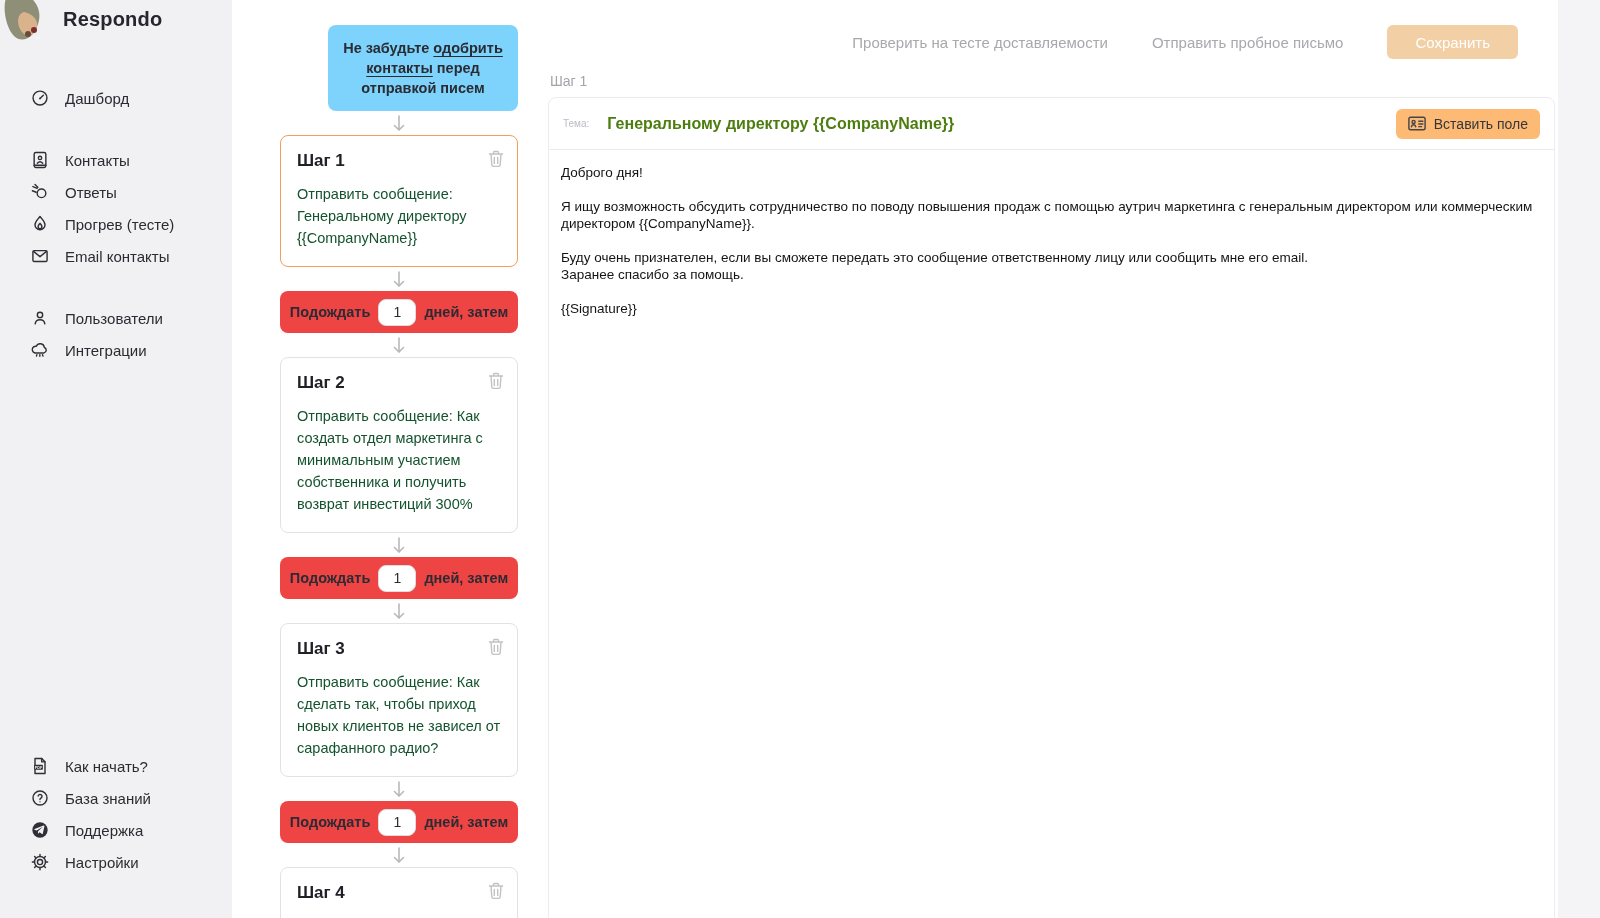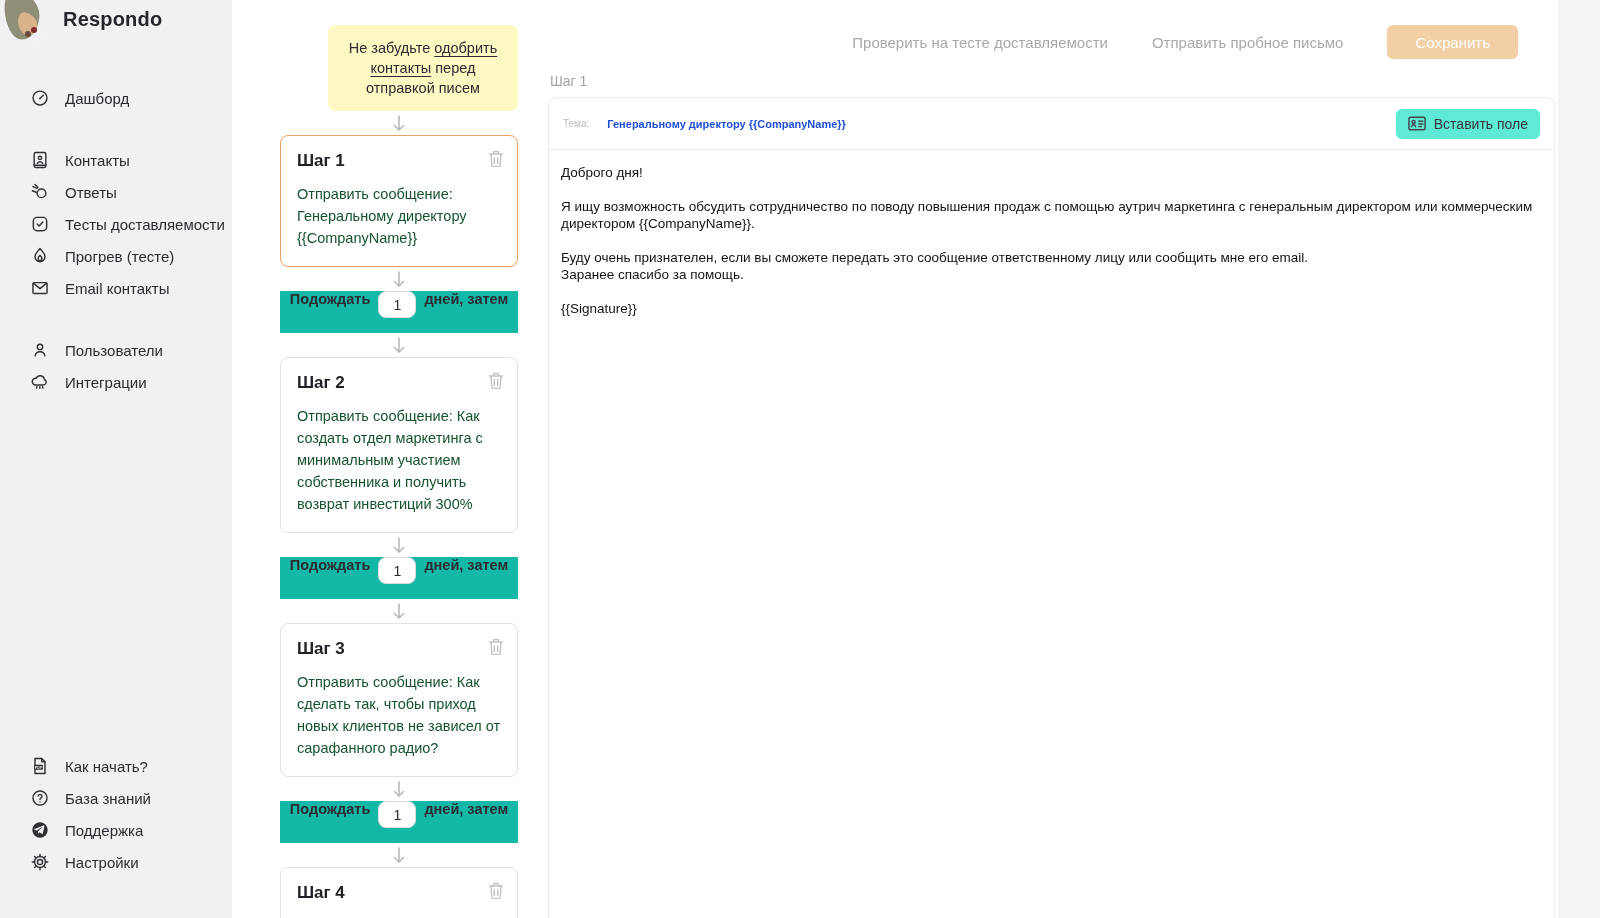"Не забудьте одобрить контакты перед" .notice { background: #fef9c3 -> #7dd3fc; font-weight: 400 -> 700 }
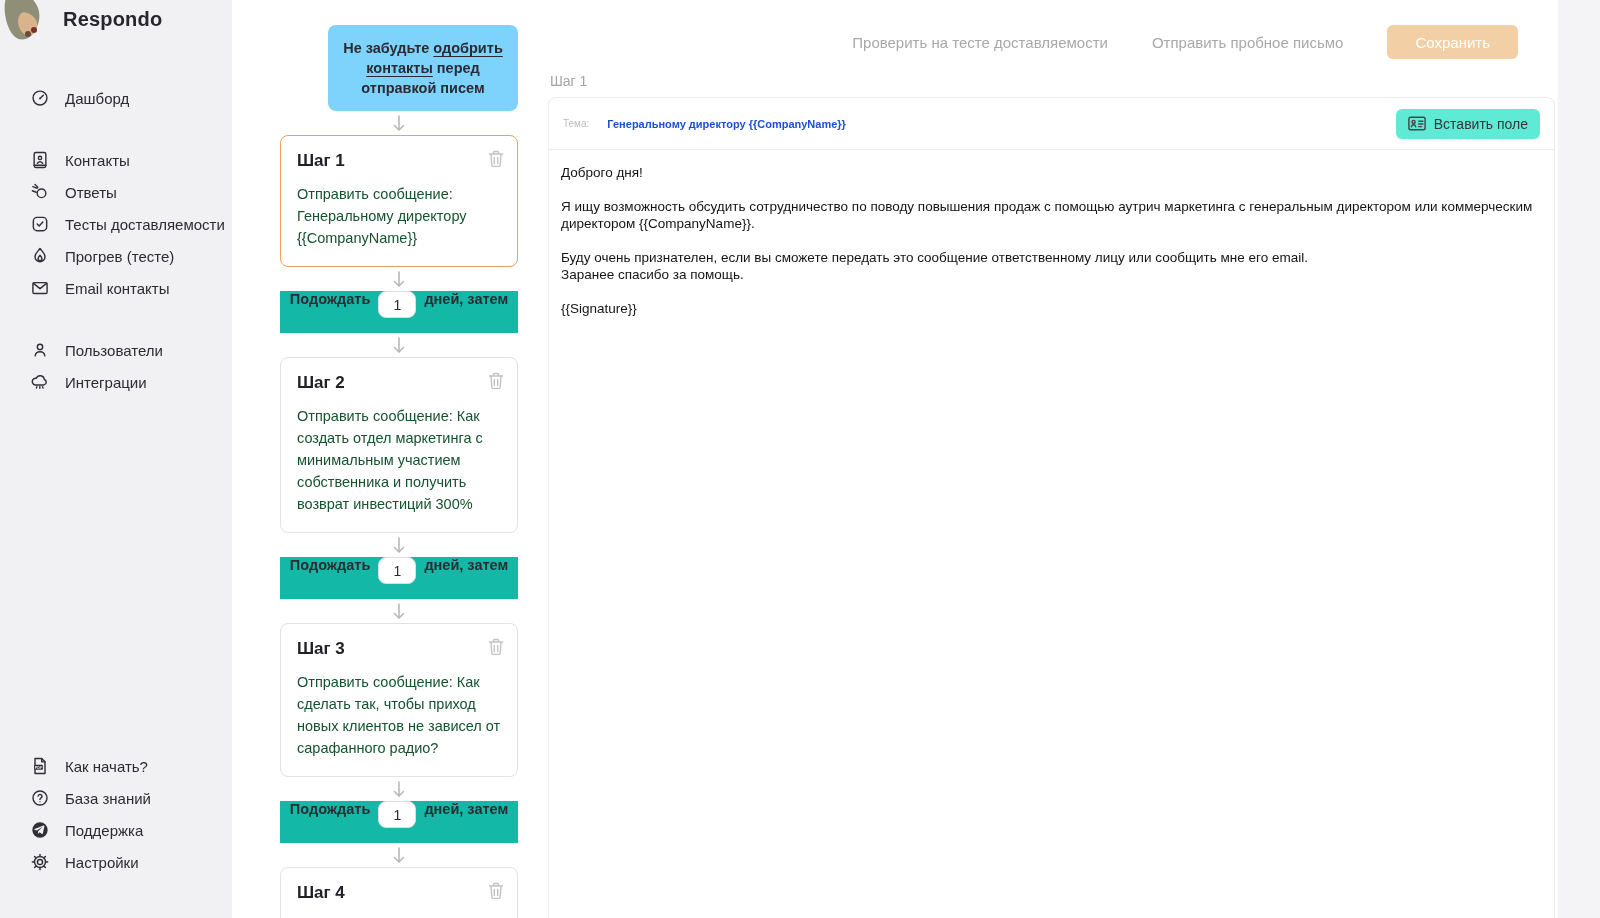"Генеральному директору {{CompanyName}}" .subject-value { color: #1d4ed8 -> #4d7c0f; font-size: 11px -> 16px }
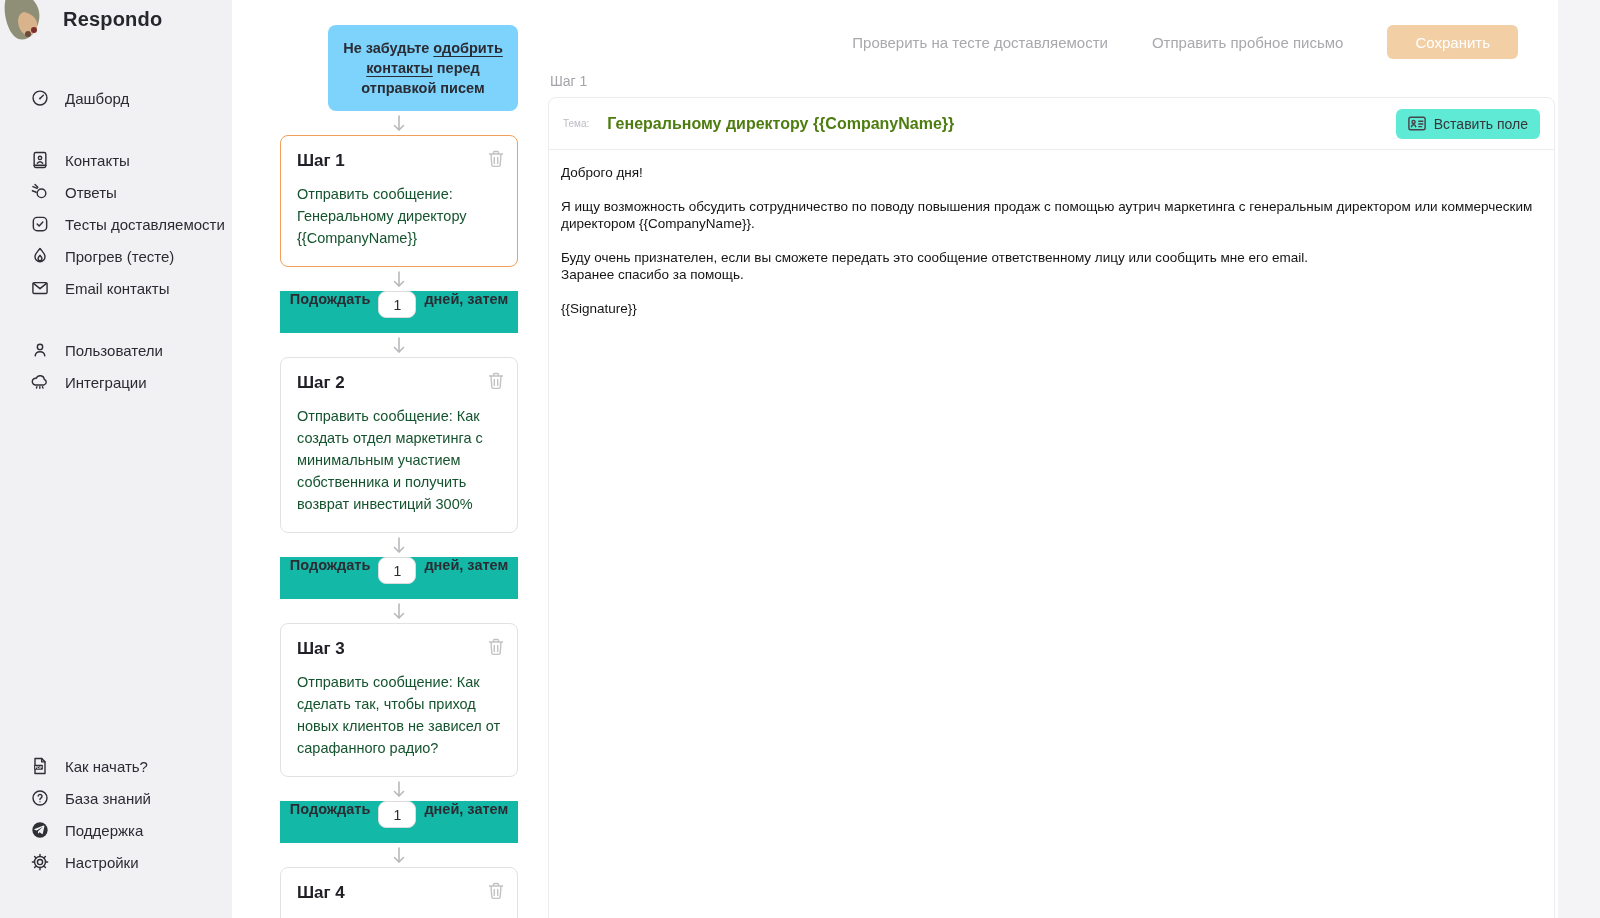"Вставить поле" .insert-field-btn { background: #5eead4 -> #fdba74 }
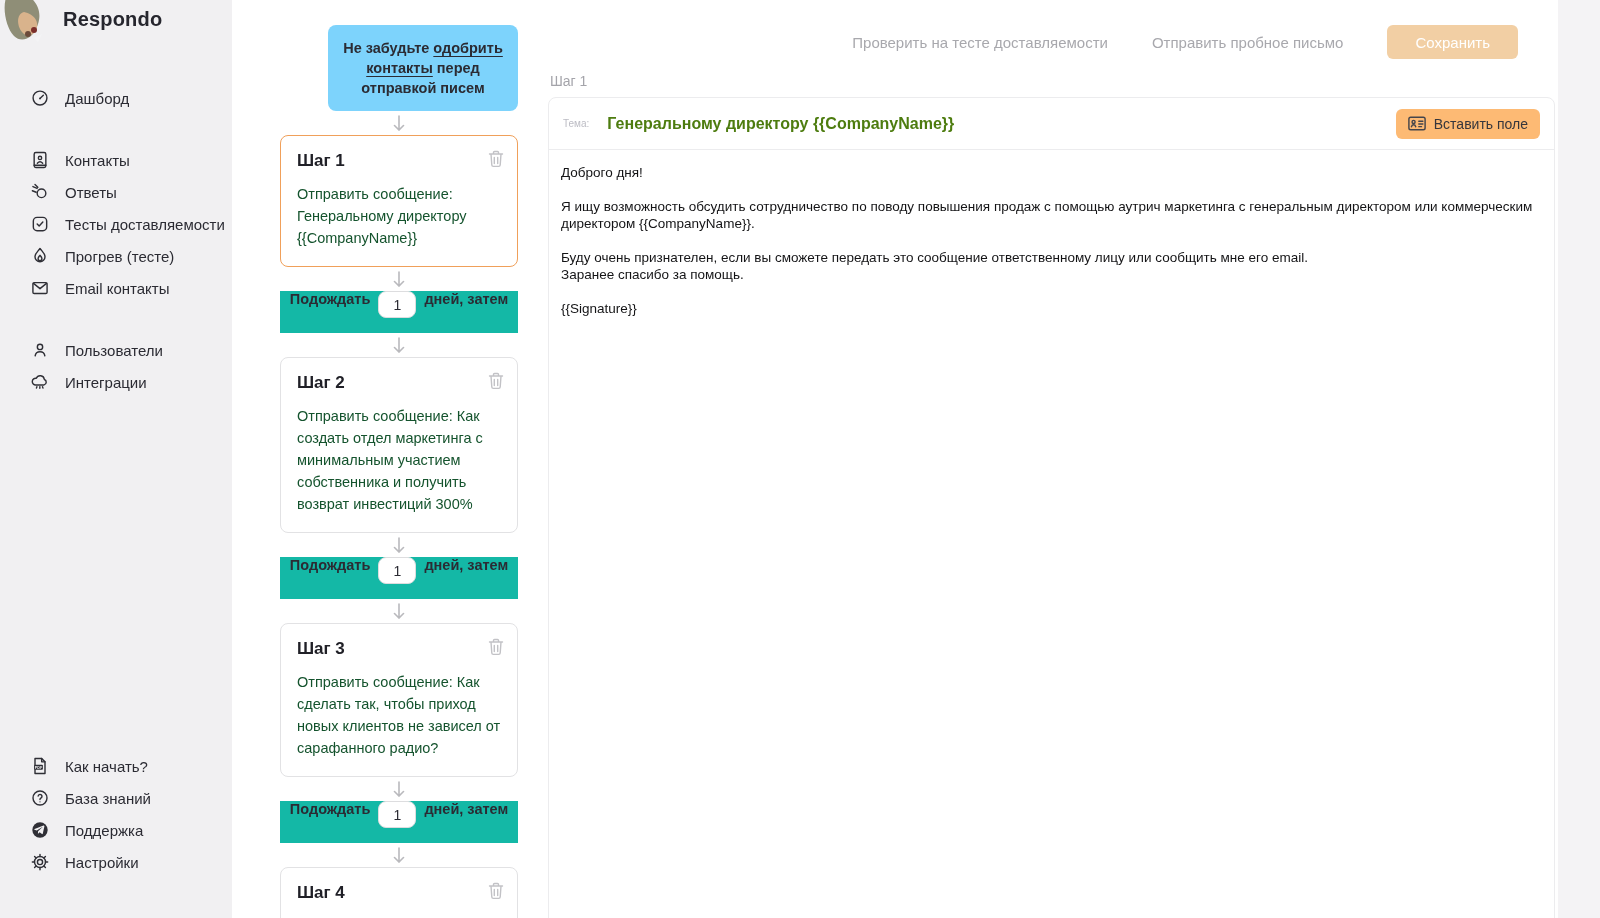"Тесты доставляемости" div.nav-item { html: <div> <span> <svg> <rect></rect> <path></path> </svg> </span> <span>Тесты доставляемости</span> </div> -> none }
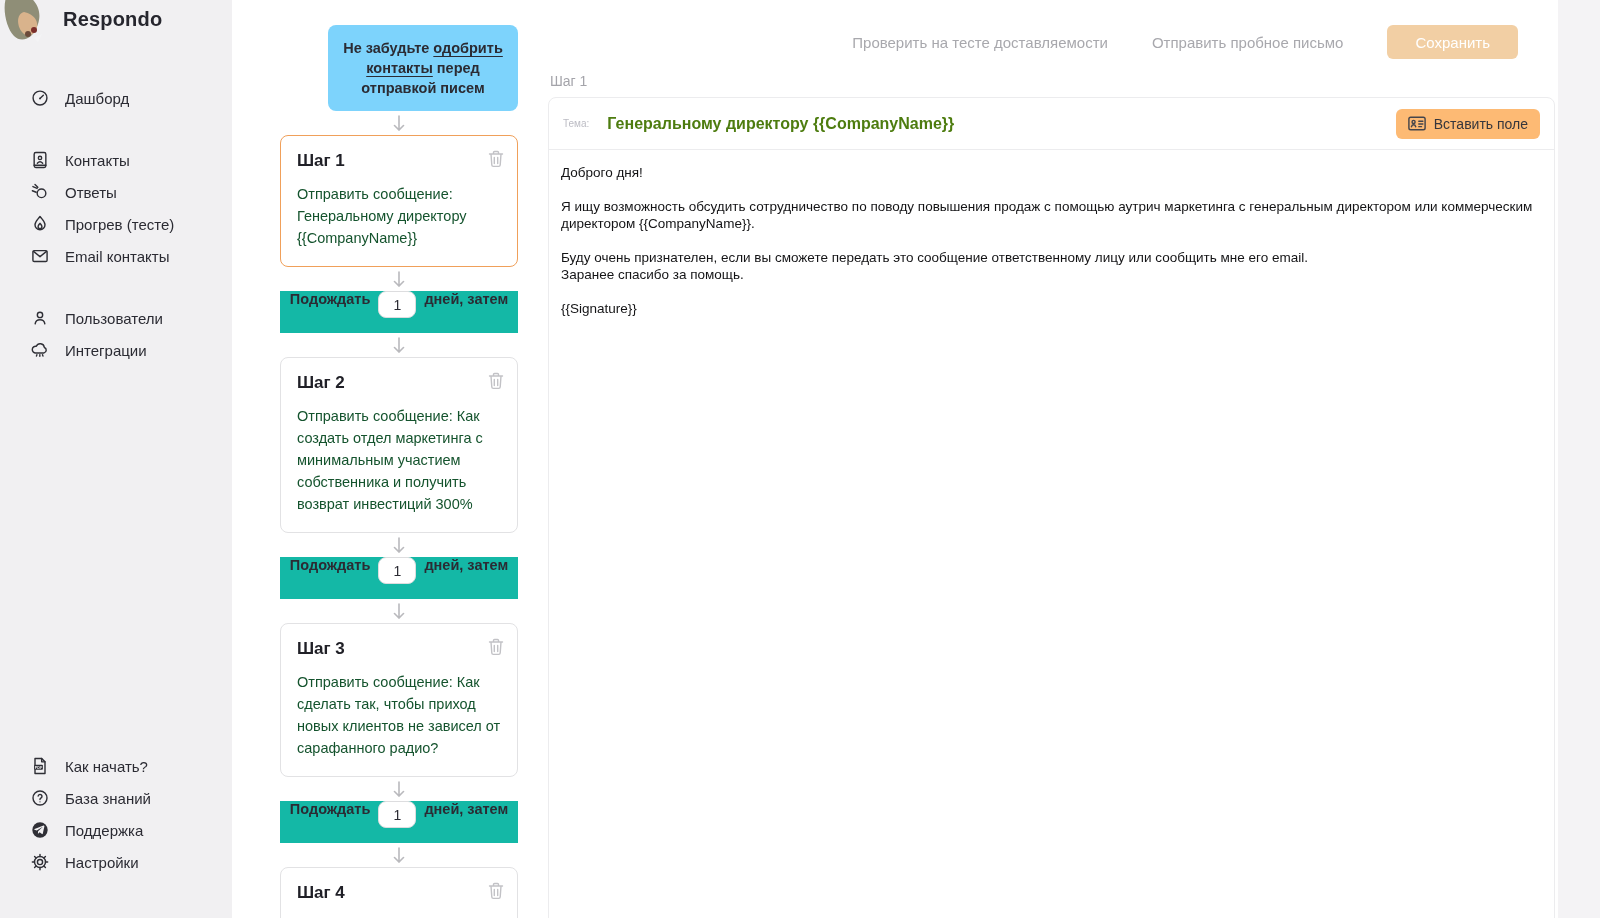"Подождать" .wait-row { align-items: none -> center; background: #14b8a6 -> #ef4444; border-radius: 0 -> 8px }
